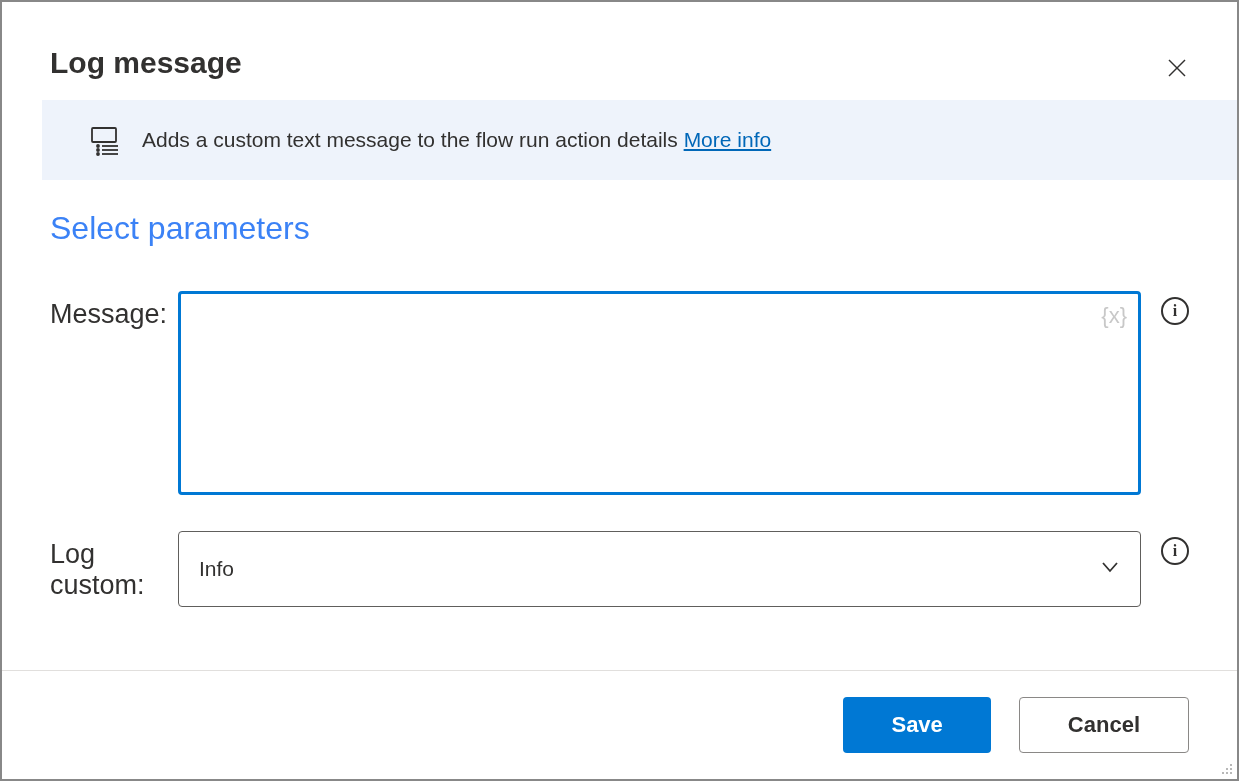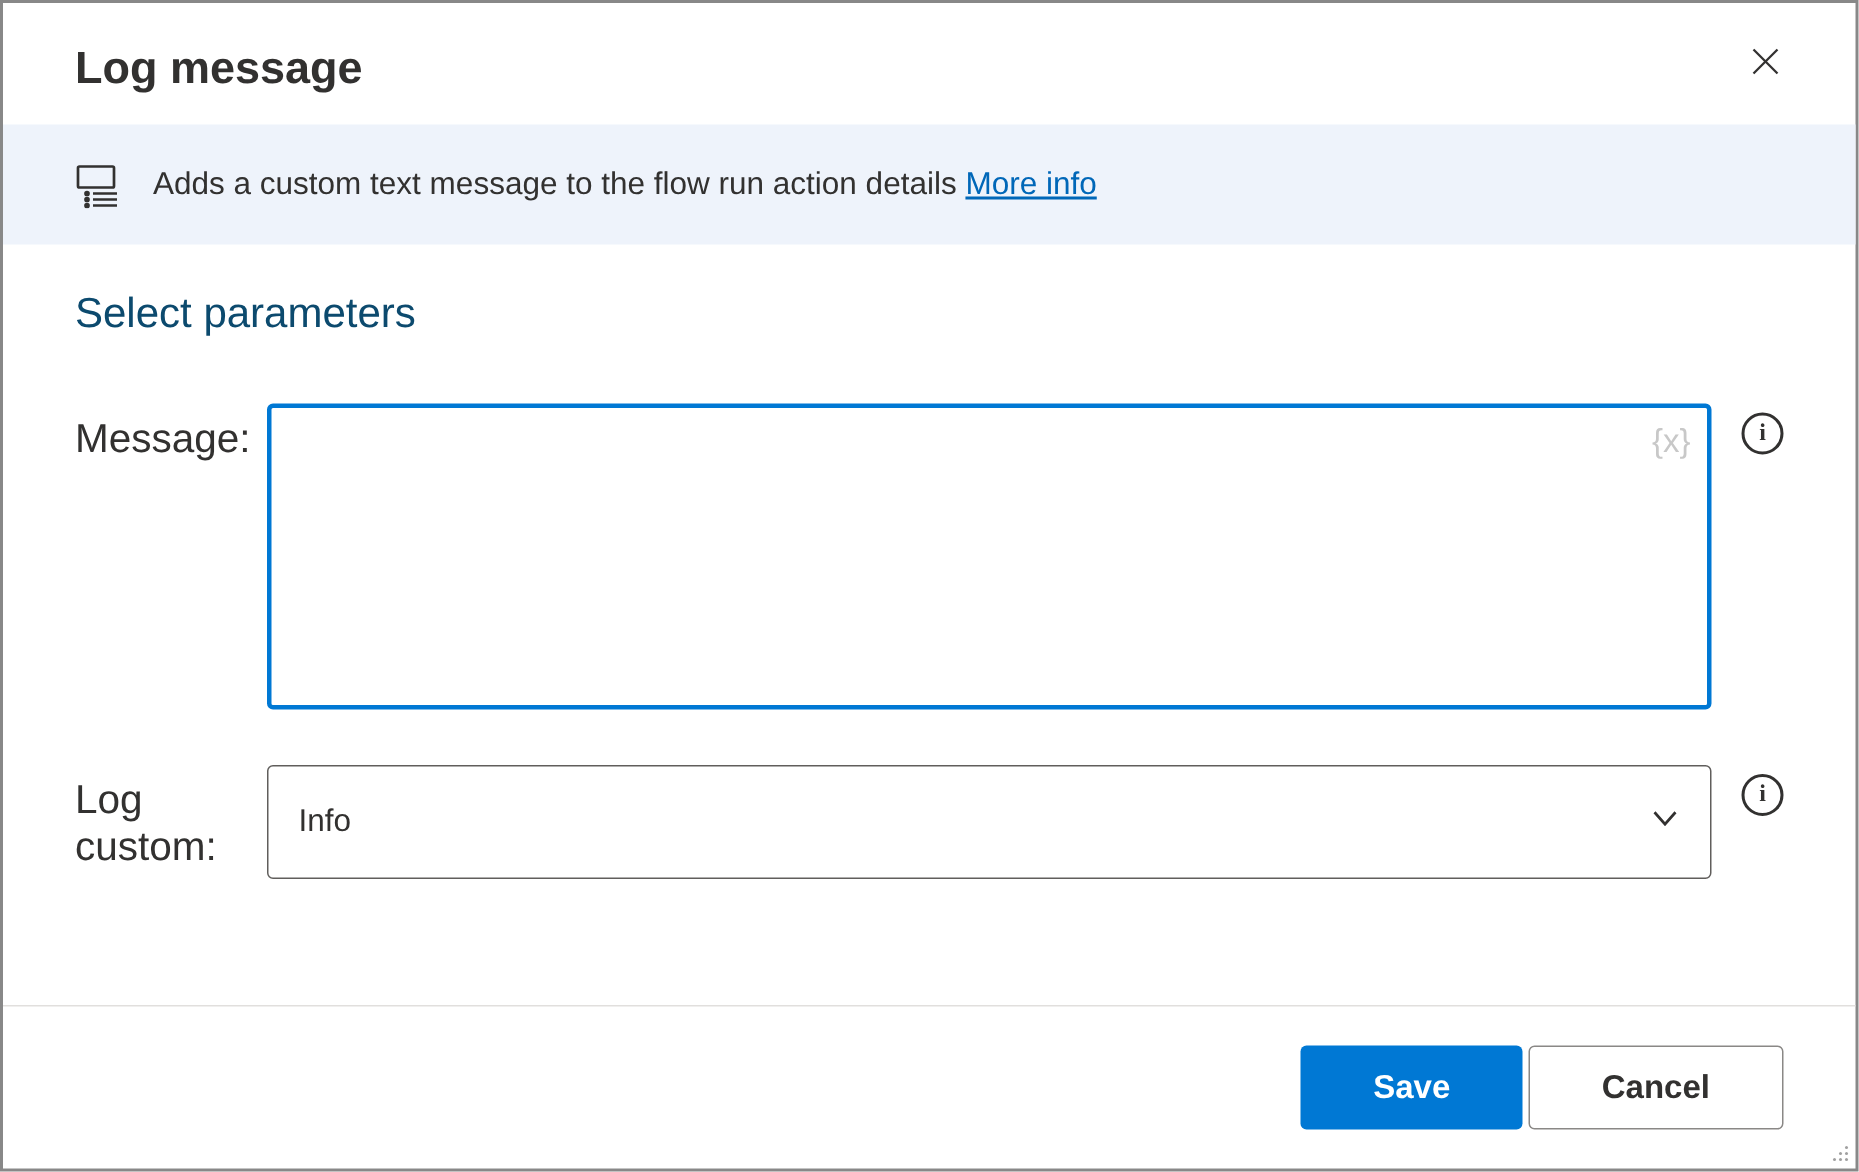"Log message" .header { align-items: flex-start -> flex-end; padding: 27px 48px 20px 48px -> 44px 48px 20px 48px }
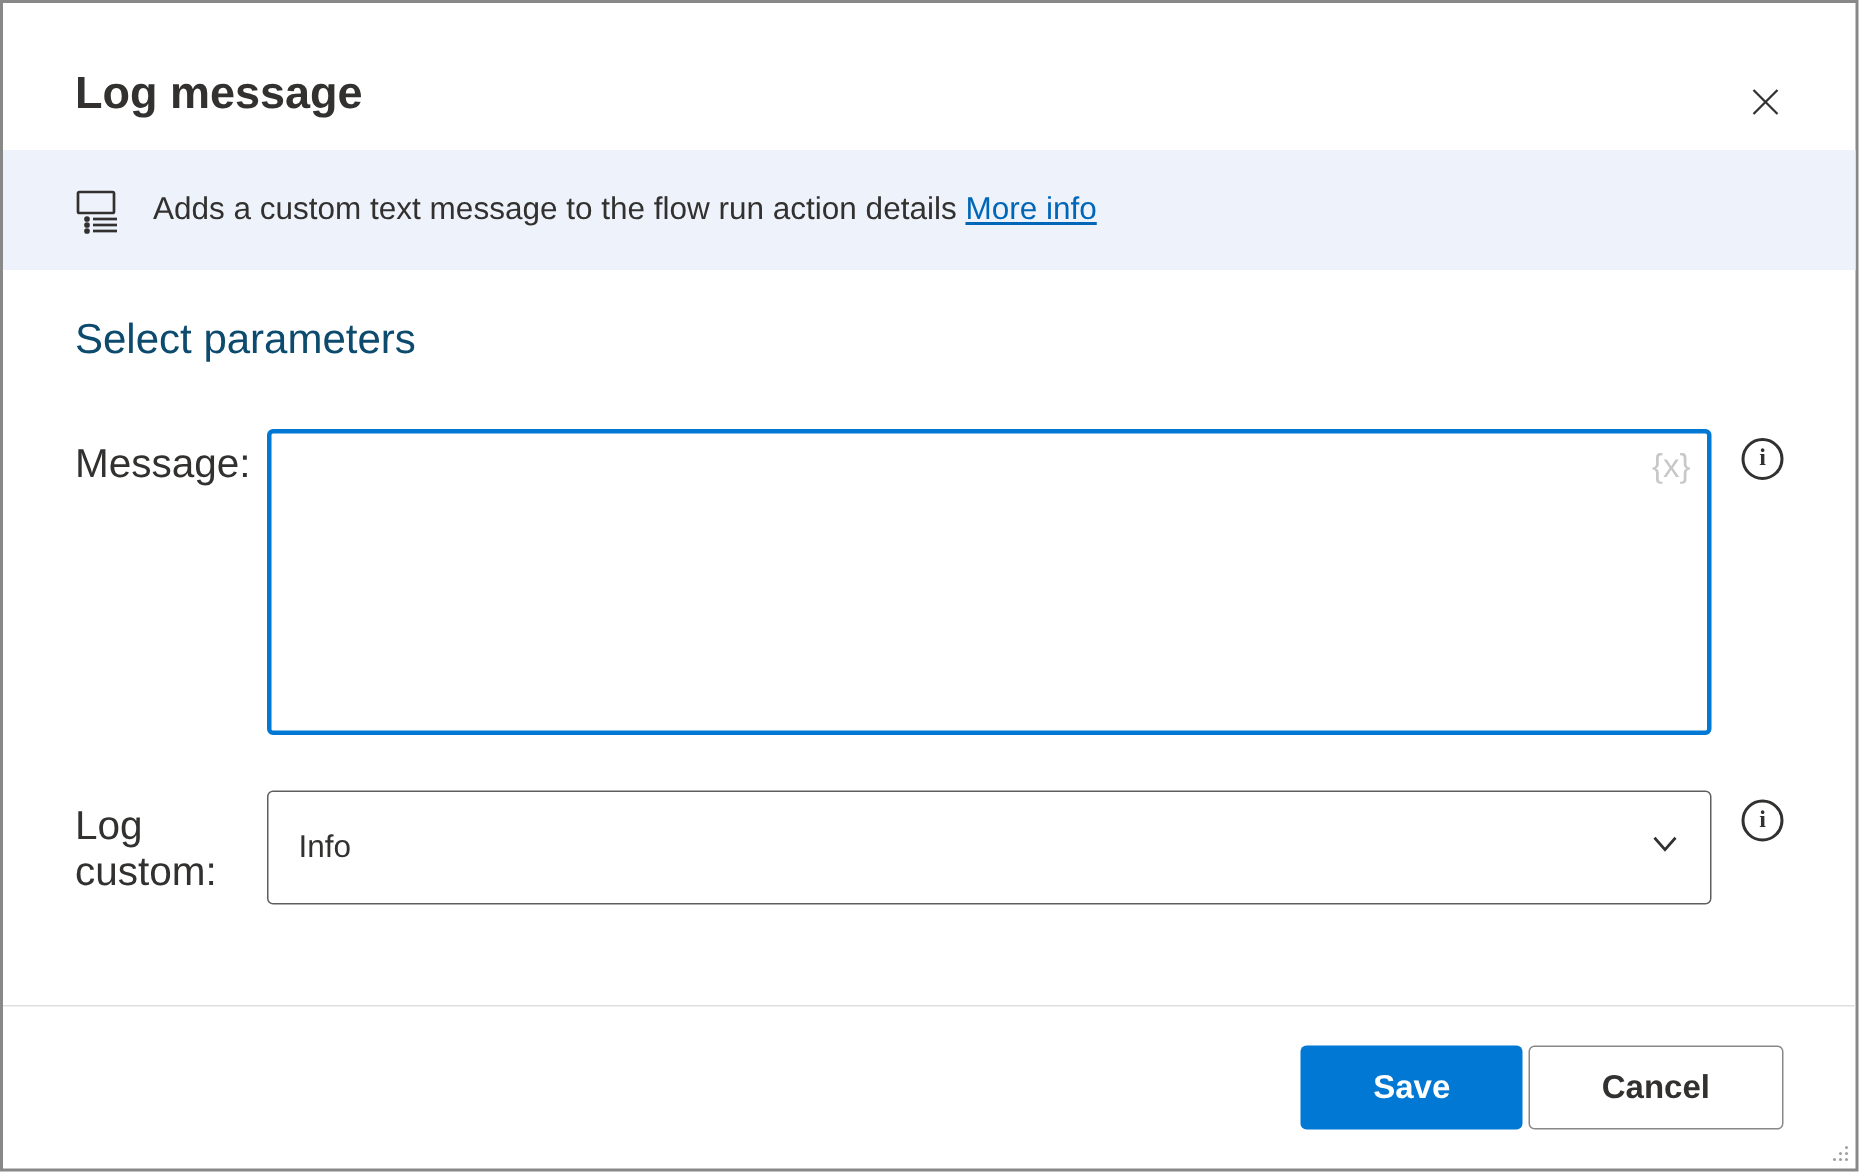"Adds a custom text message" .info-banner { margin-left: none -> 40px }
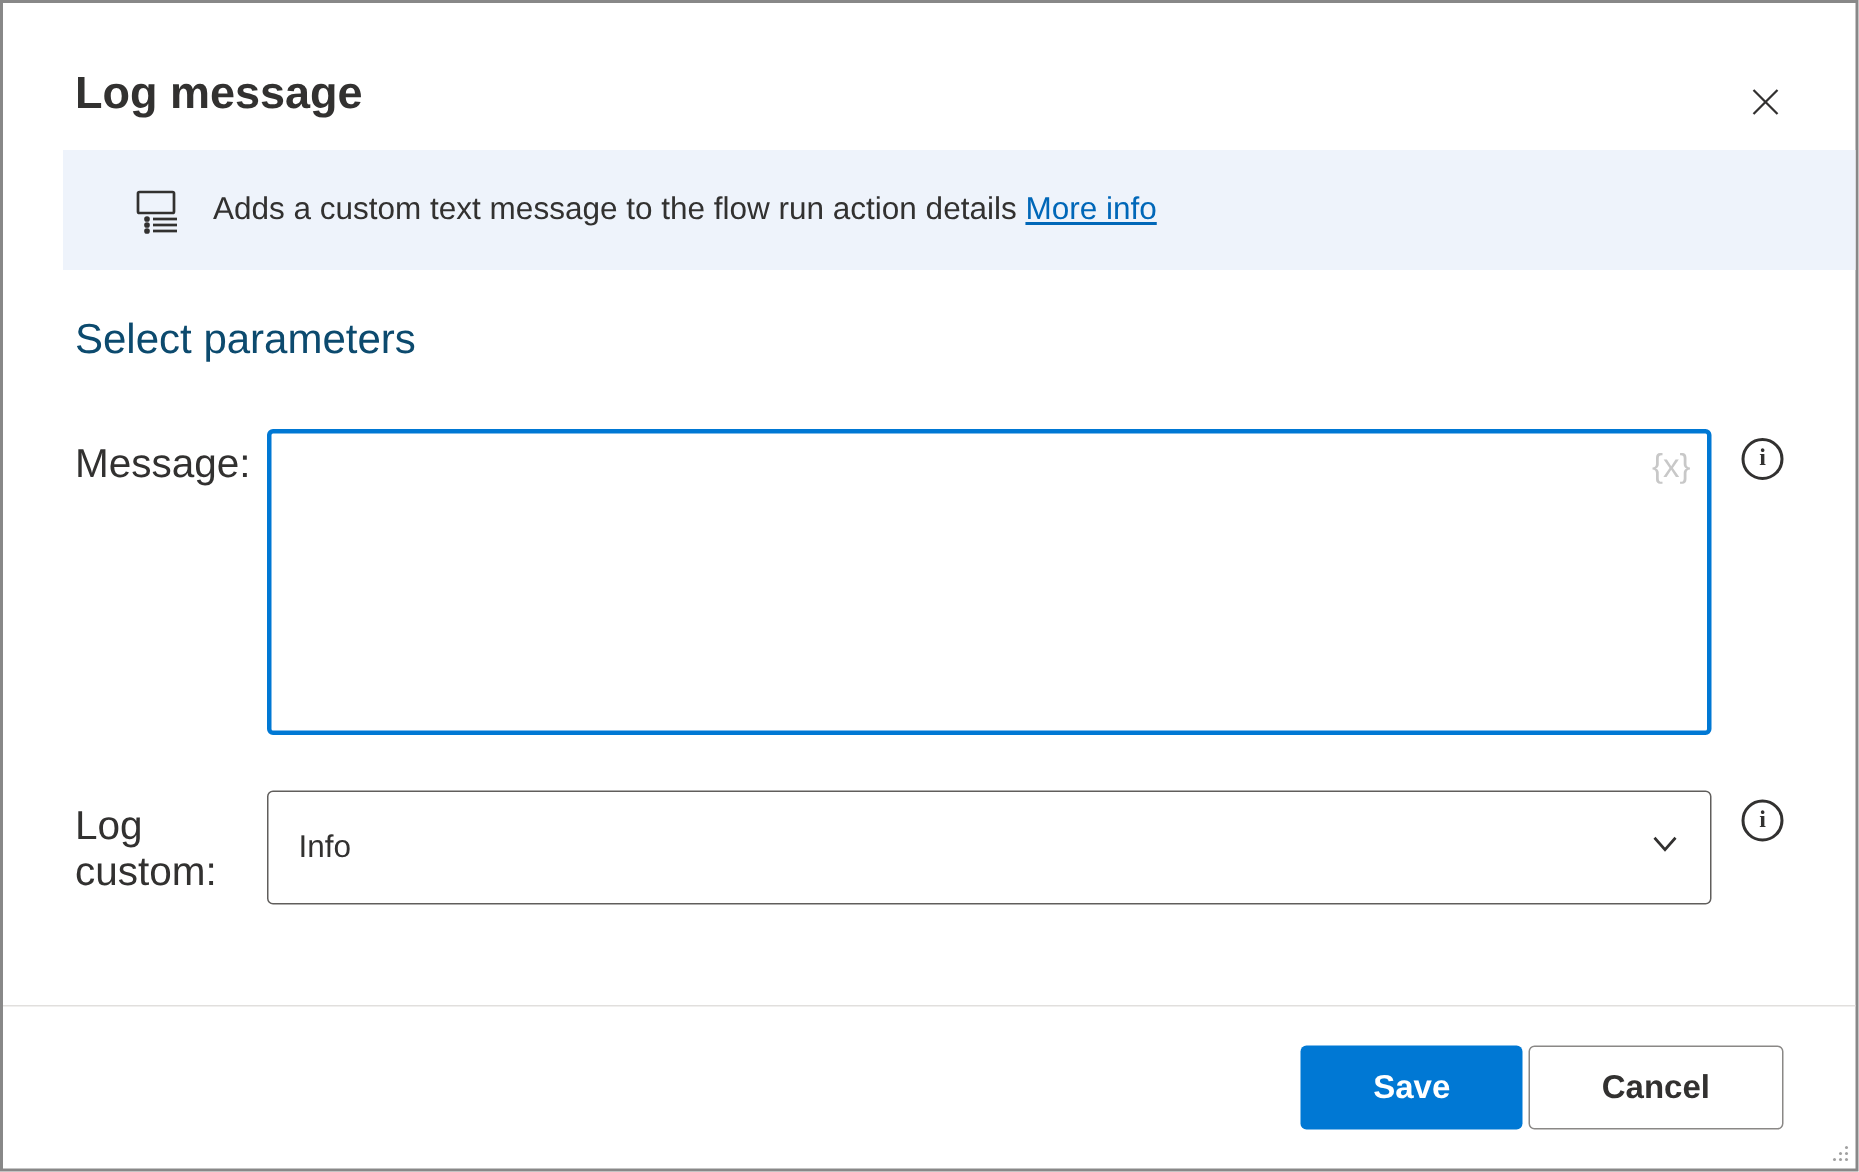"Select parameters" .section-title { color: #0c4a6e -> #3b82f6; font-size: 28px -> 32px }
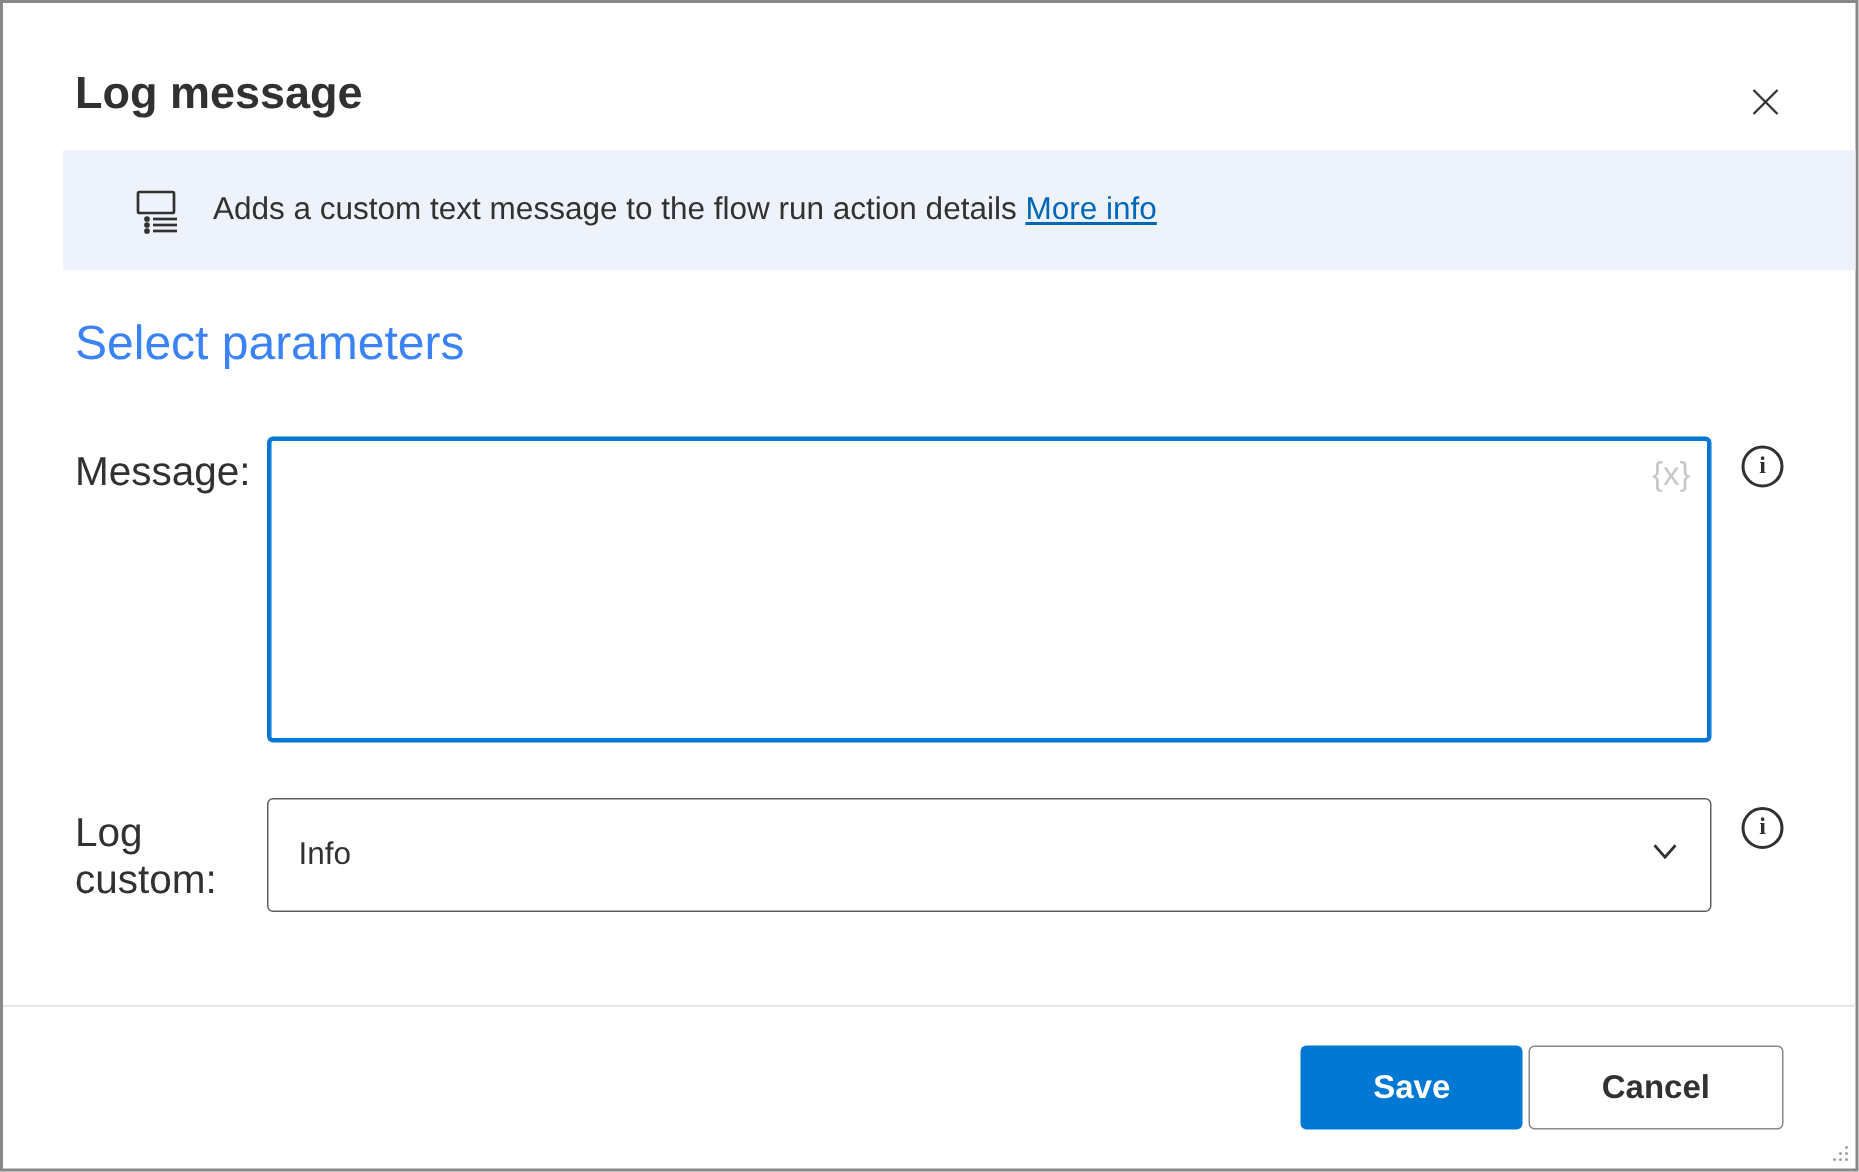"Save" .footer { gap: 4px -> 28px }
